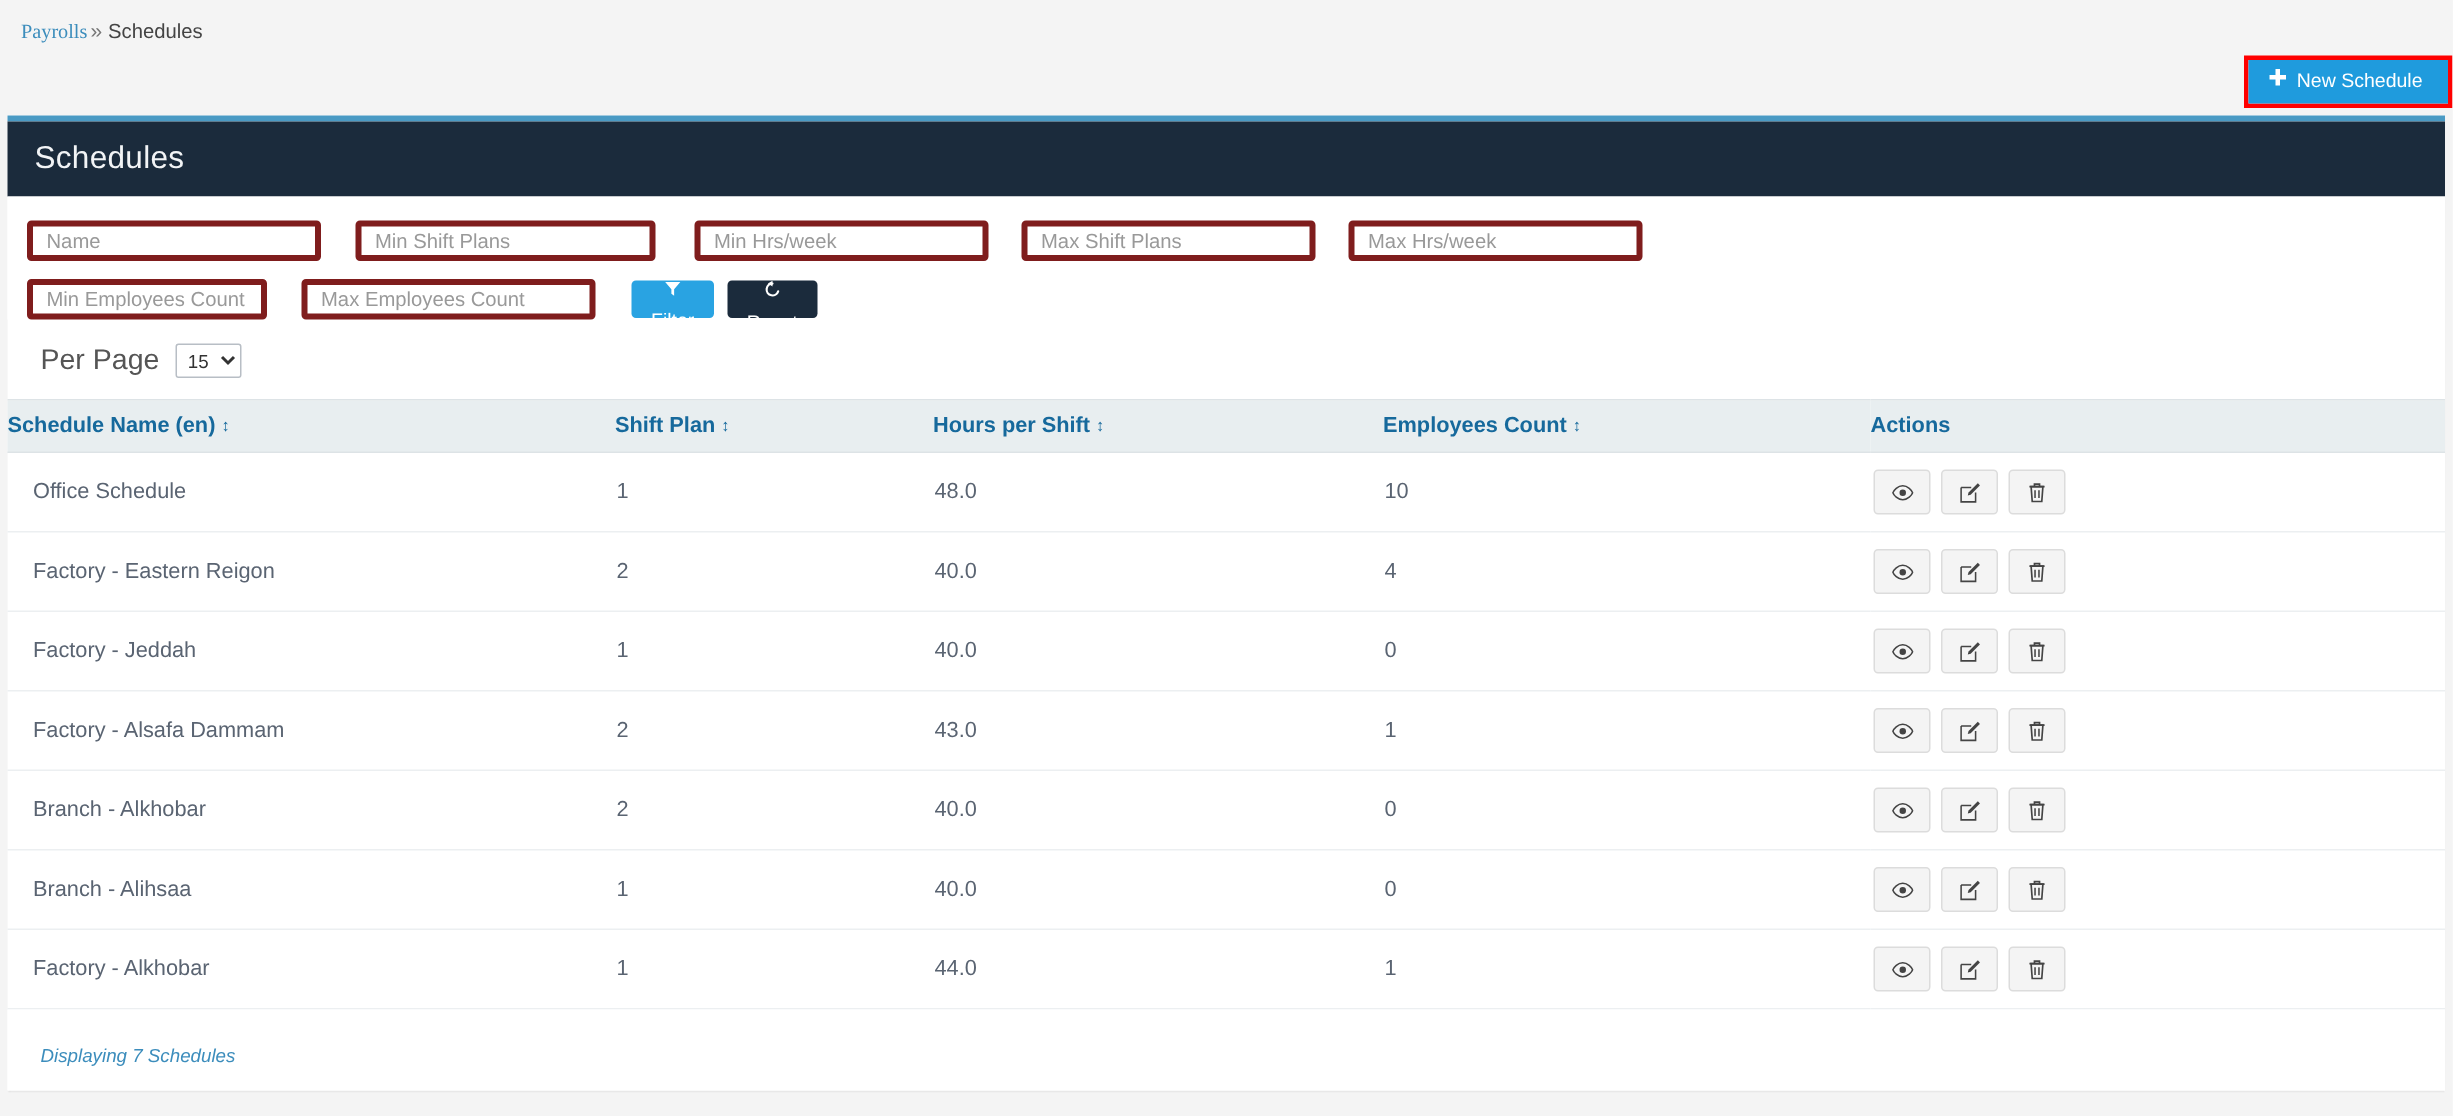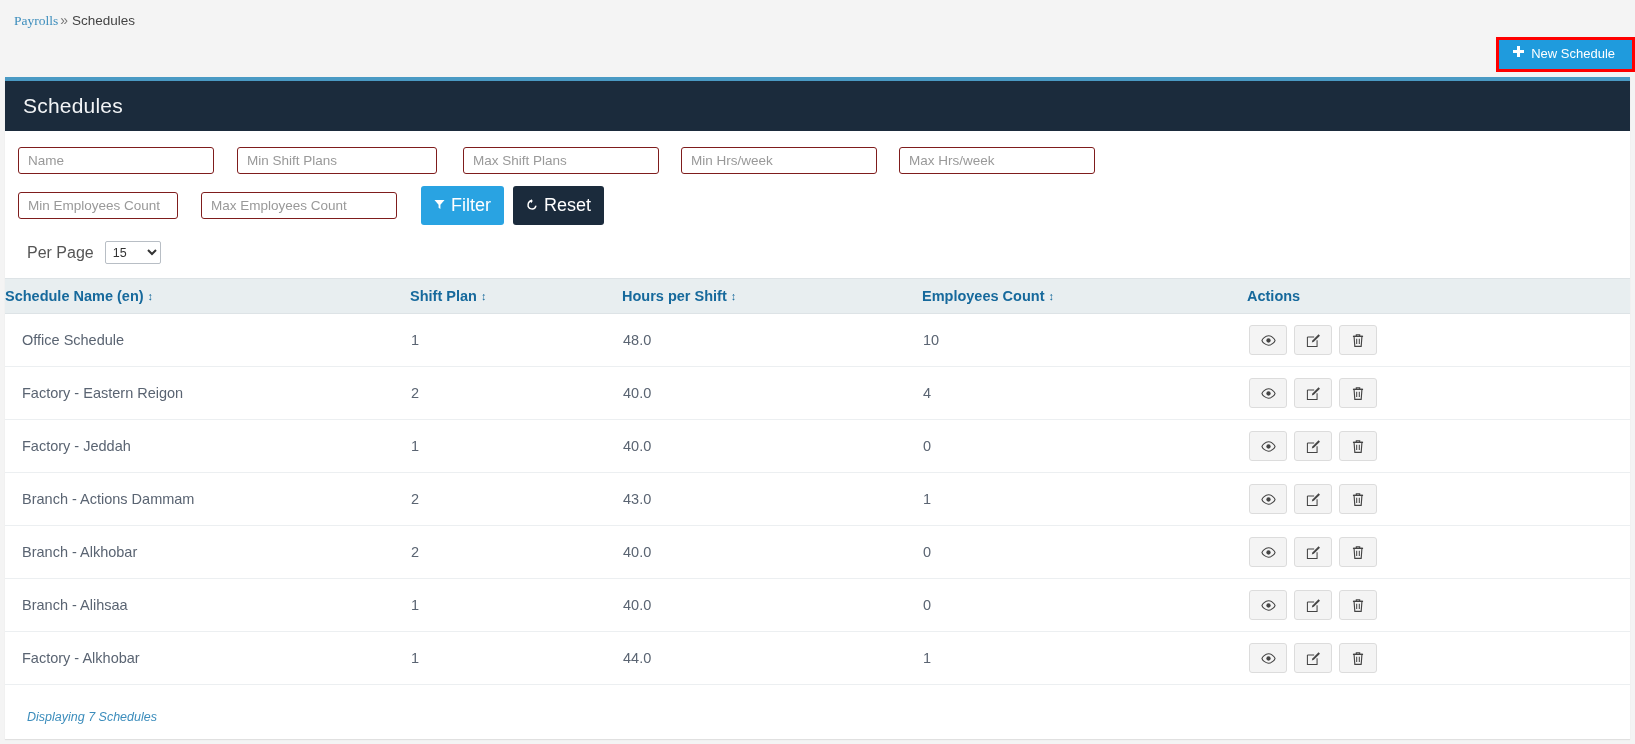"Name" .finput { border: 1px solid #7f1d1d -> 4px solid #7f1d1d }
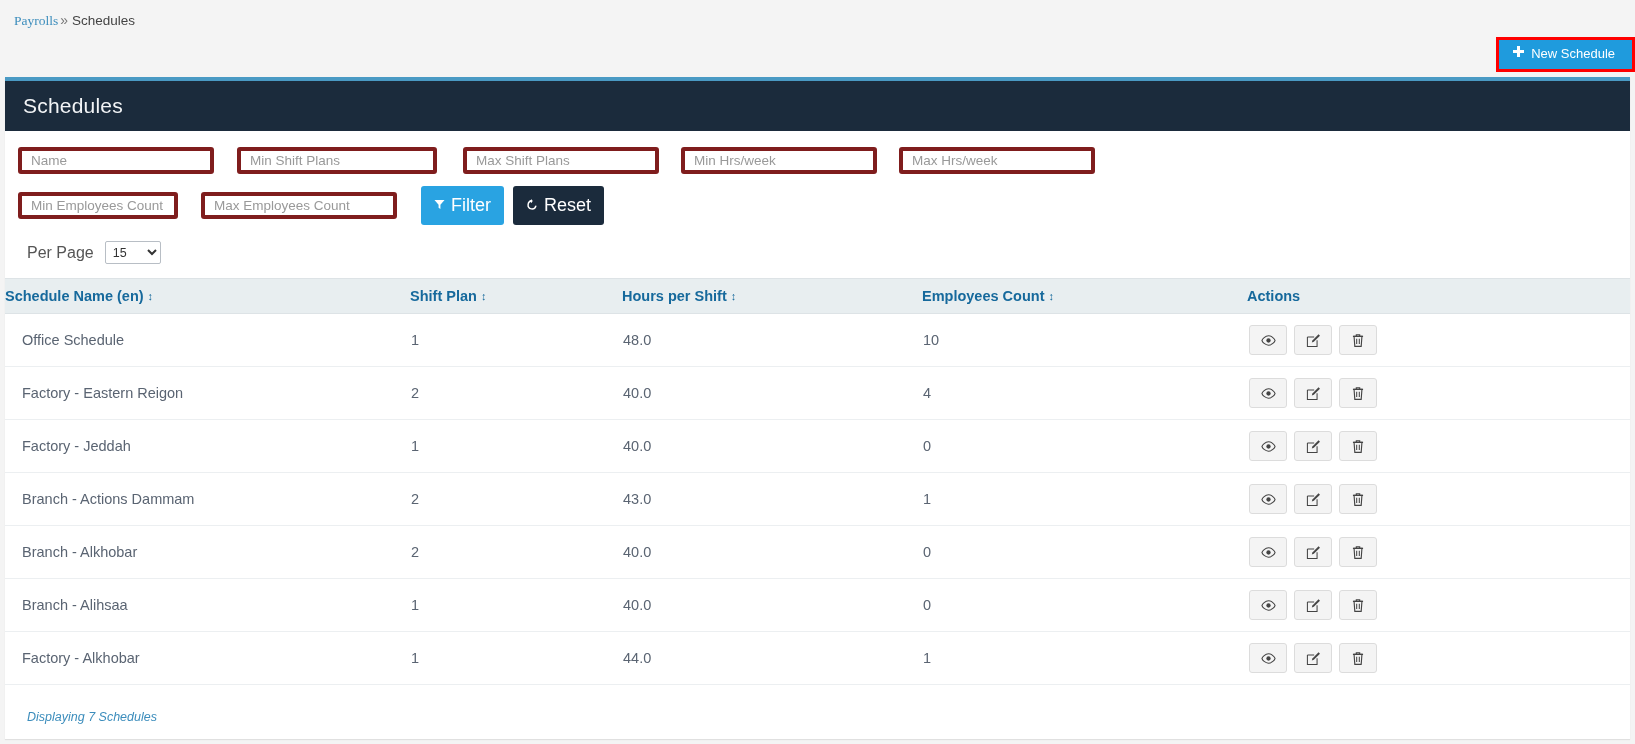"Max Shift Plans" input.finput { order: before "Min Hrs/week" -> after "Min Hrs/week" }
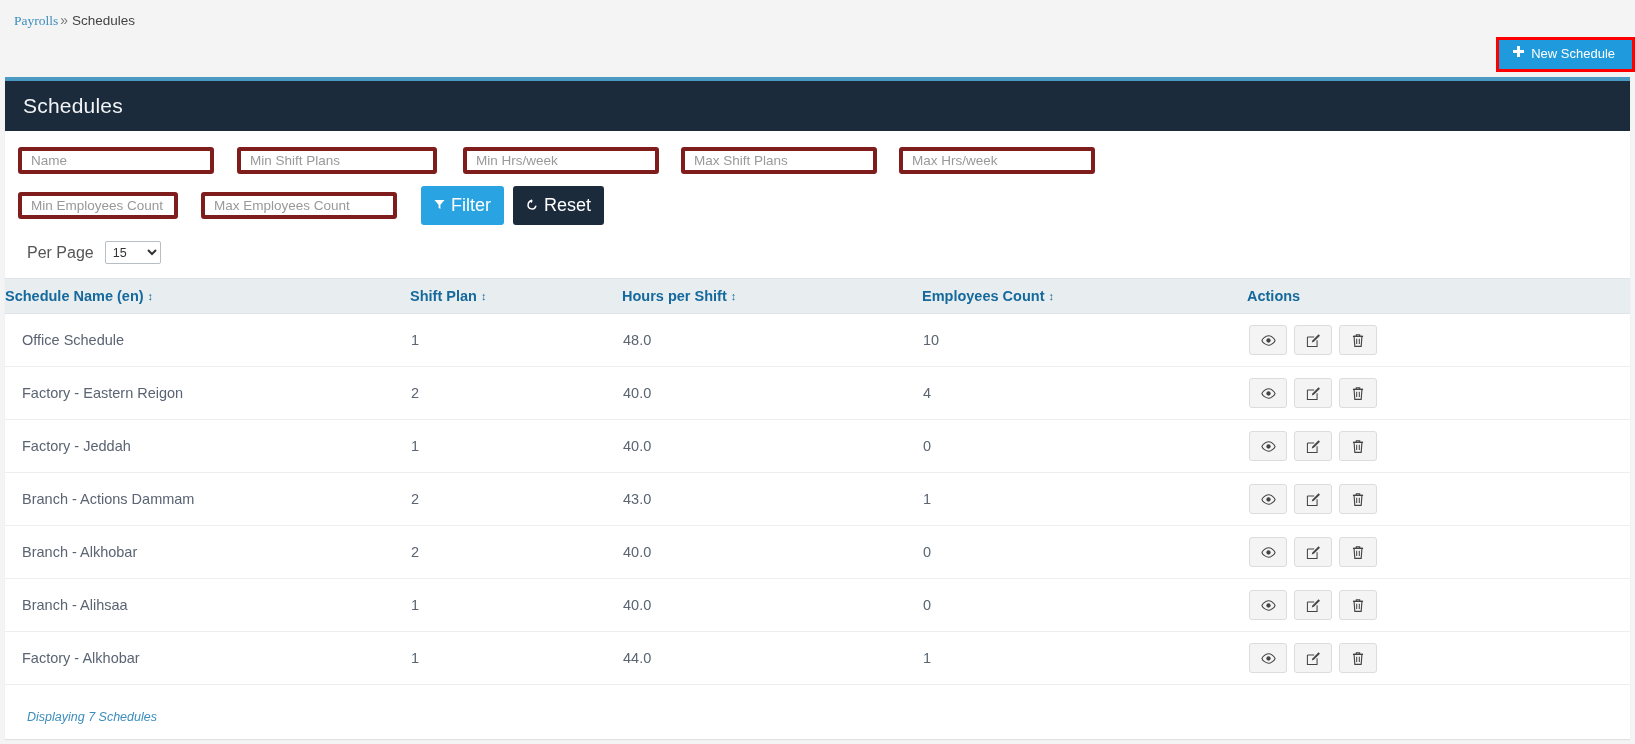"Filter" .btn { flex-direction: none -> column; font-size: 18px -> 13px; height: 39px -> 25px }
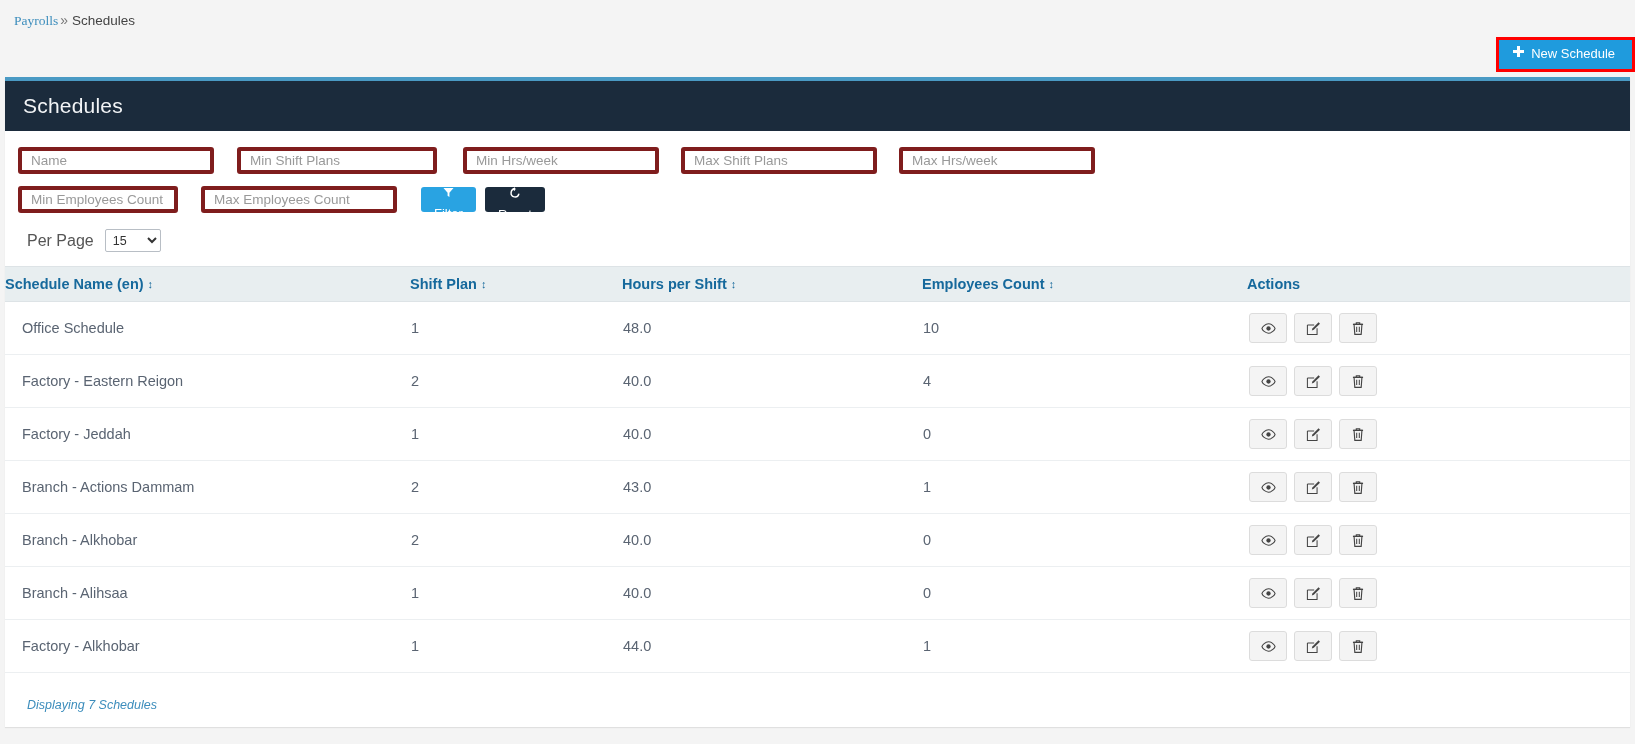"Per Page" .perpage-label { font-size: 16px -> 19px }
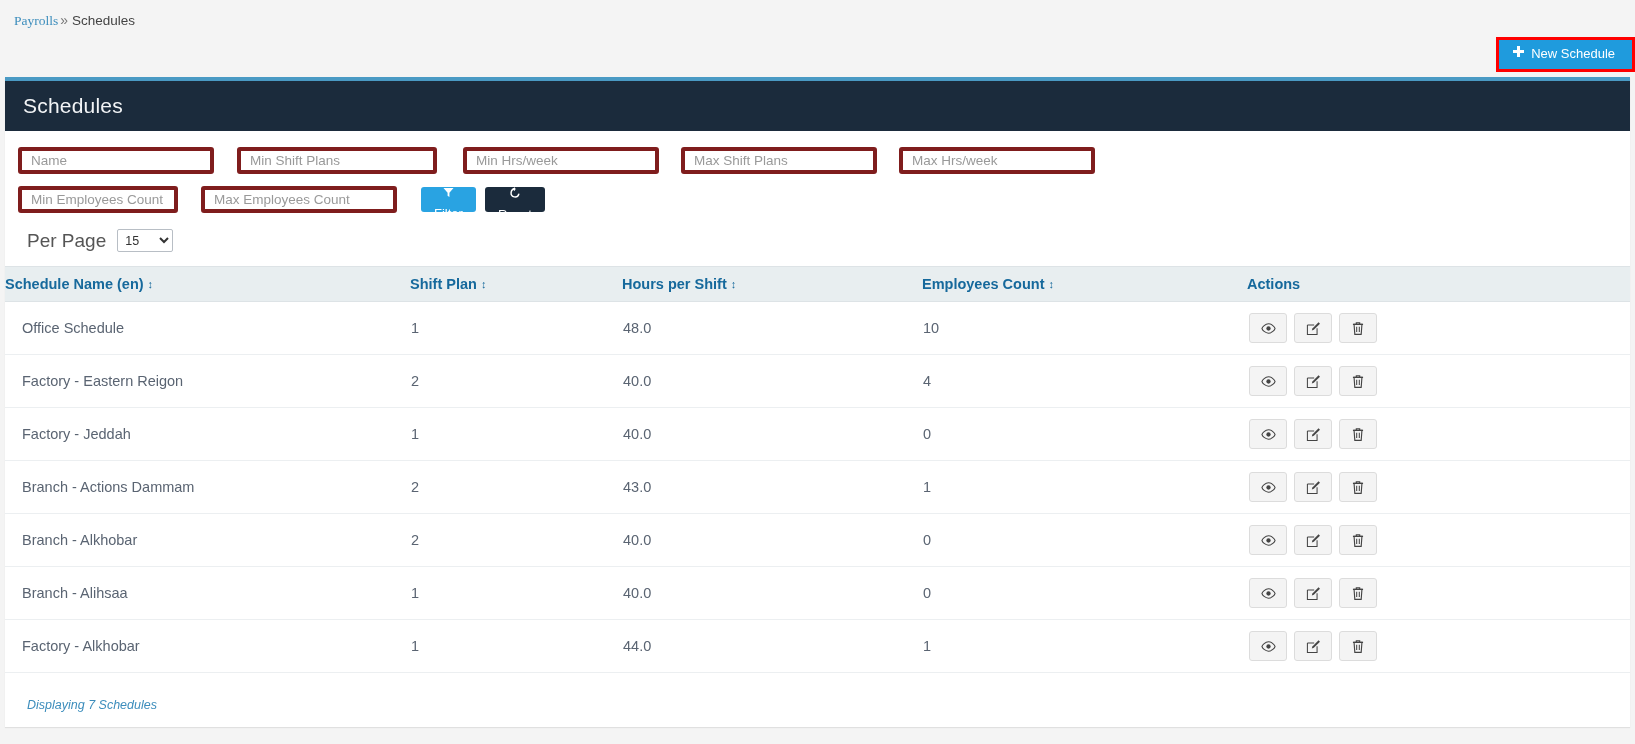"15" .perpage-select { width: 56px -> 44px }
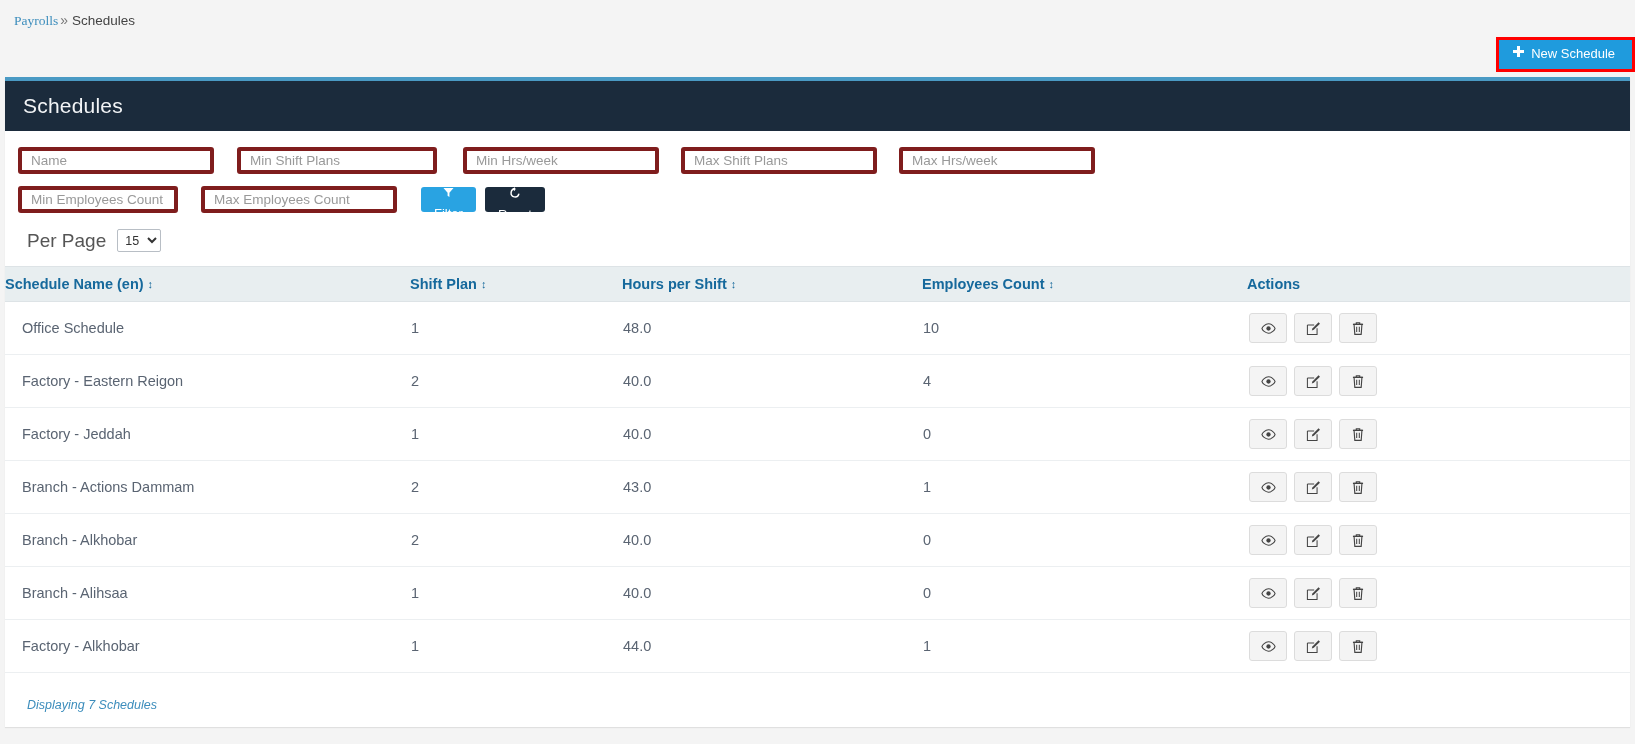"Branch - Actions Dammam" td.c-name { text: Branch - Actions -> Factory - Alsafa }
